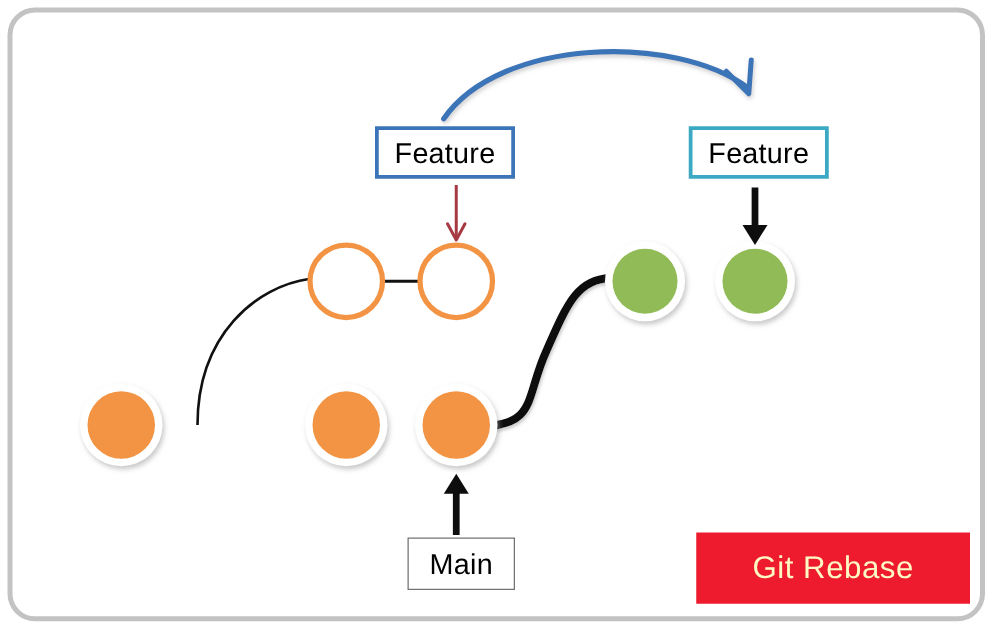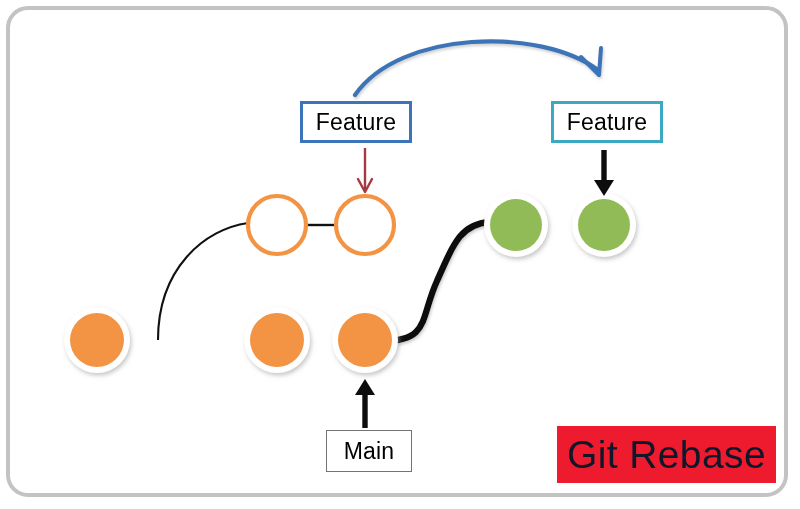"Git Rebase" .banner { color: #0f172a -> #fef9c3; font-size: 39px -> 25px }
